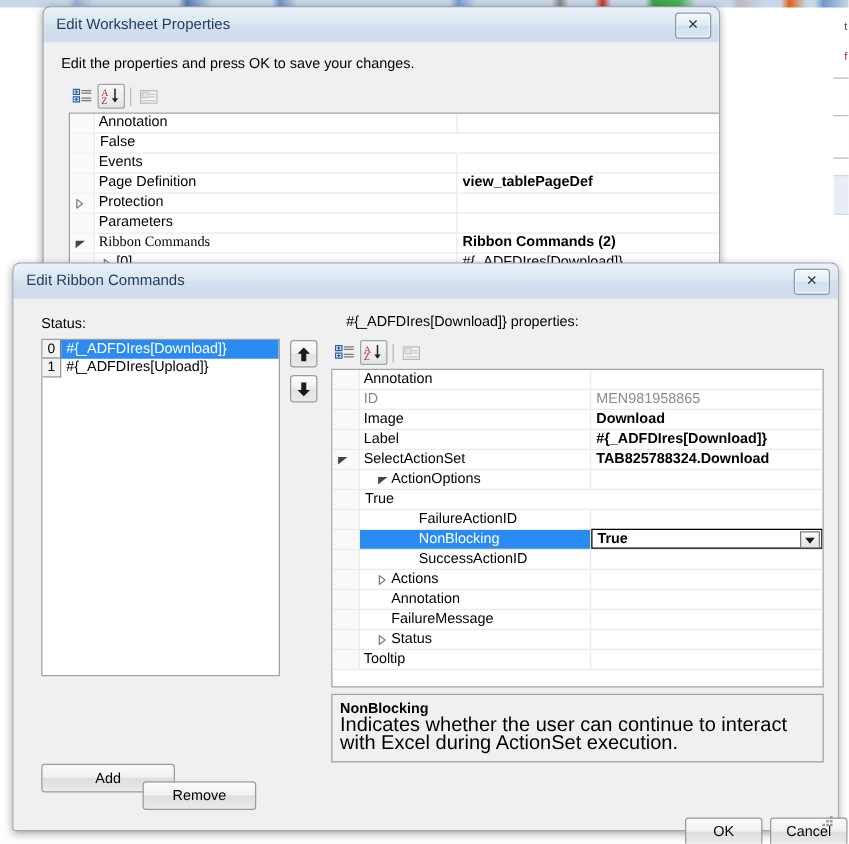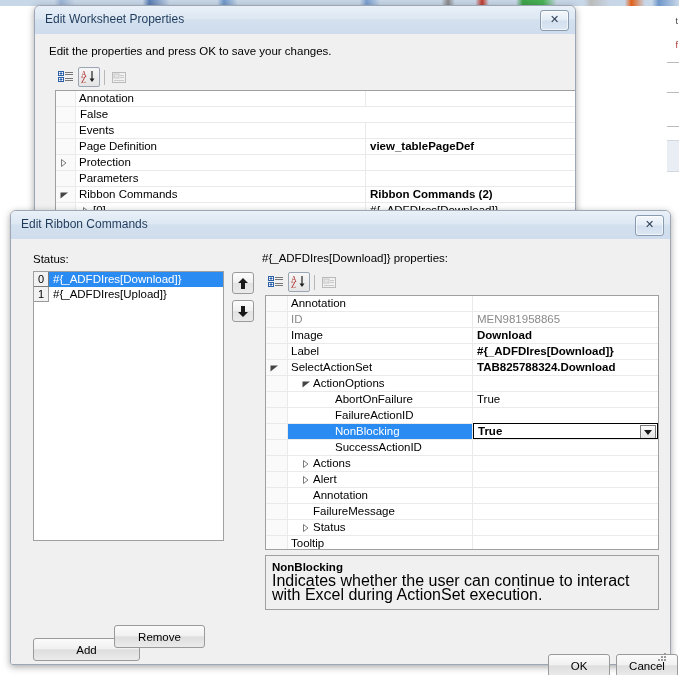"Ribbon Commands" div.pg-name { font-family: none -> Liberation Serif, serif }
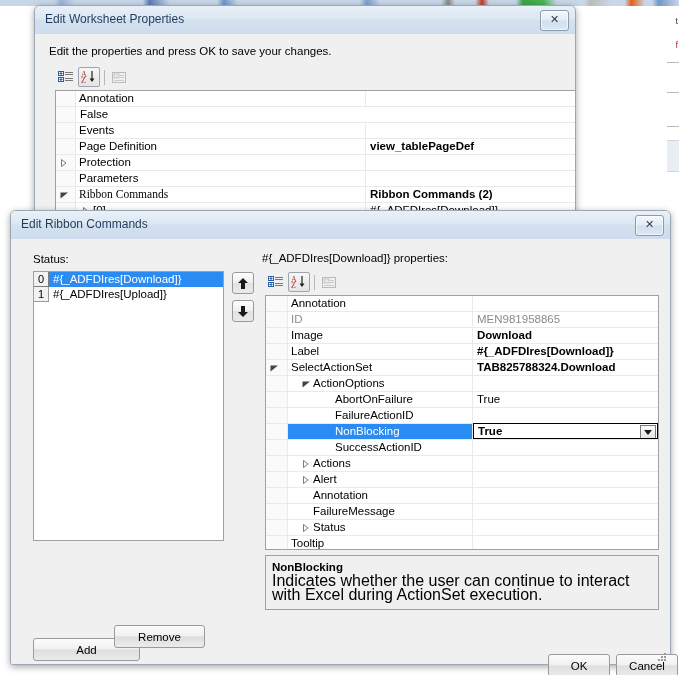"#{_ADFDIres[Download]} properties:" #props-title { left: 251px -> 266px }
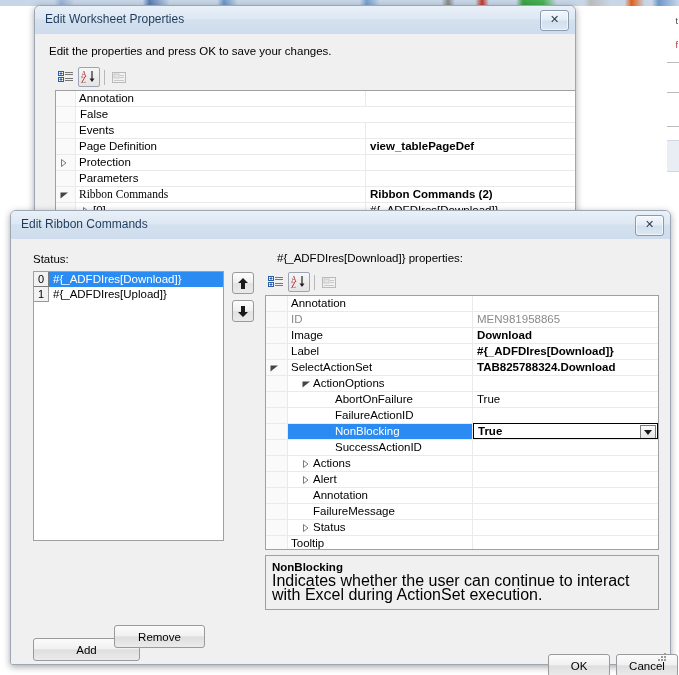"AbortOnFailure" div.pg-name { html: <div>AbortOnFailure</div> -> none }
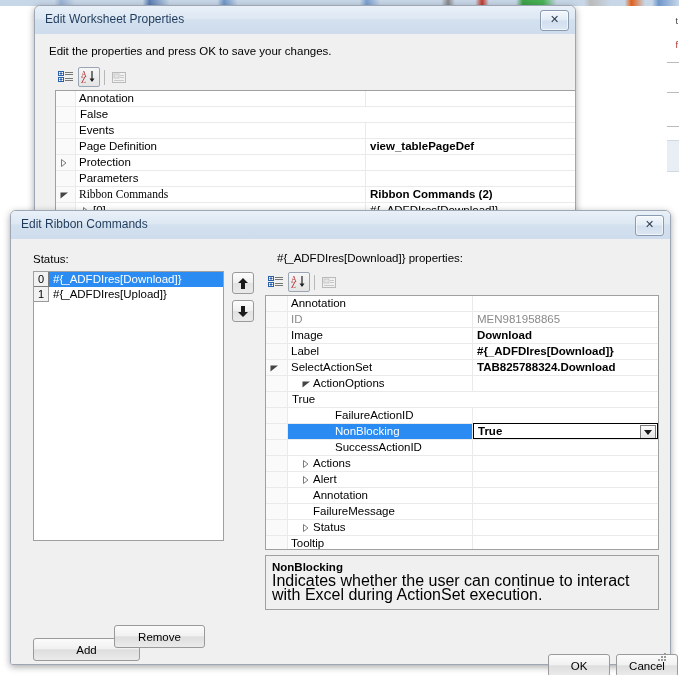"Alert" div.pg-row { html: <div> <div></div> <div><span> <svg> <path></path> </svg> </span>Alert</div> <div></div> </div> -> none }
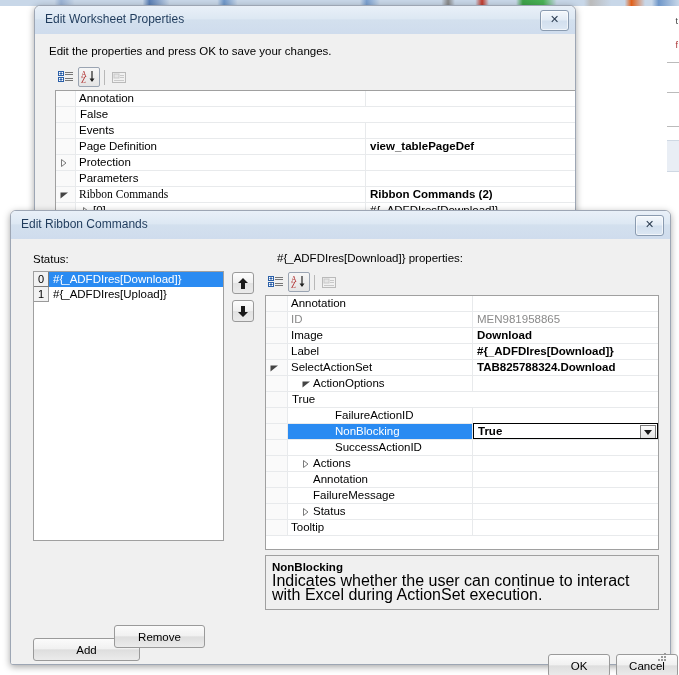"Add" #btn-add { top: 399px -> 372px }
